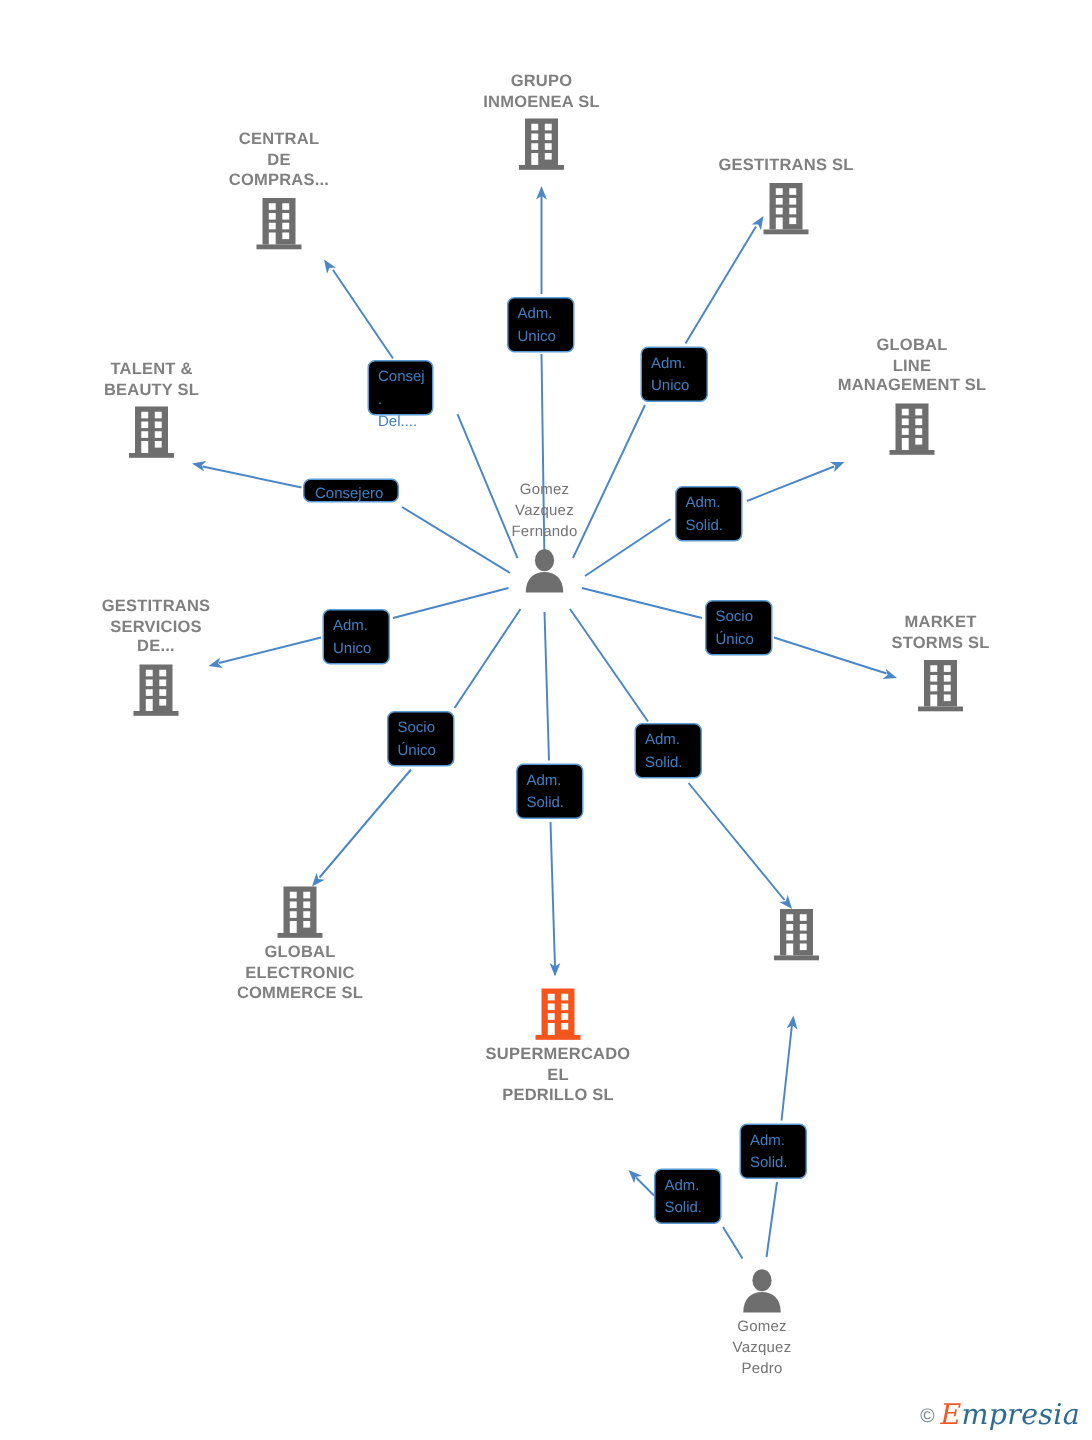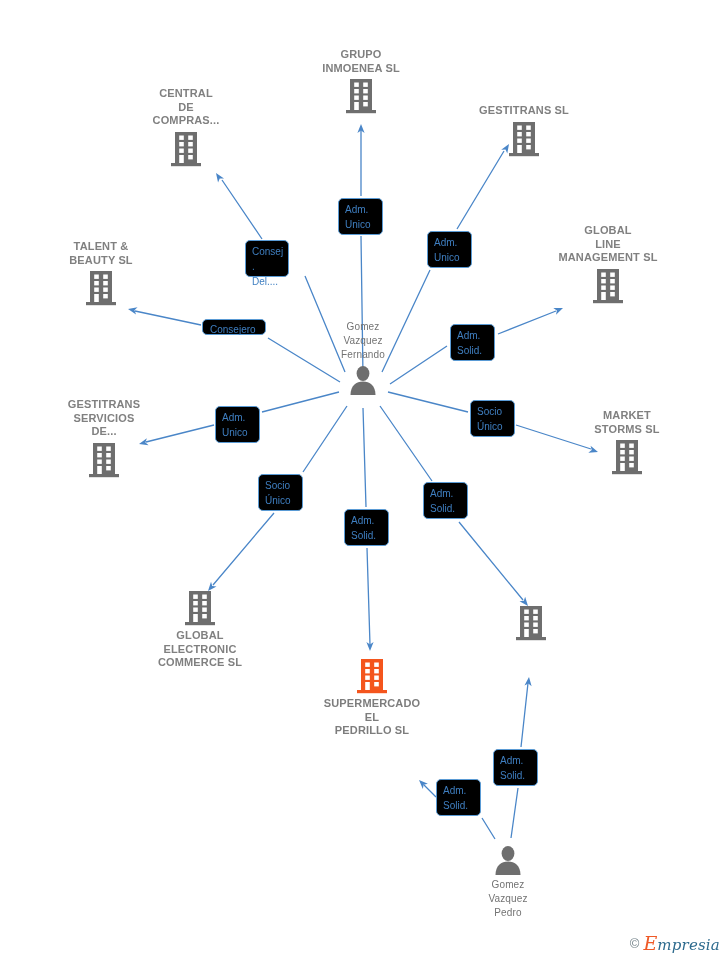"mpresia" #watermark .brandrest { font-size: 15px -> 19px }
